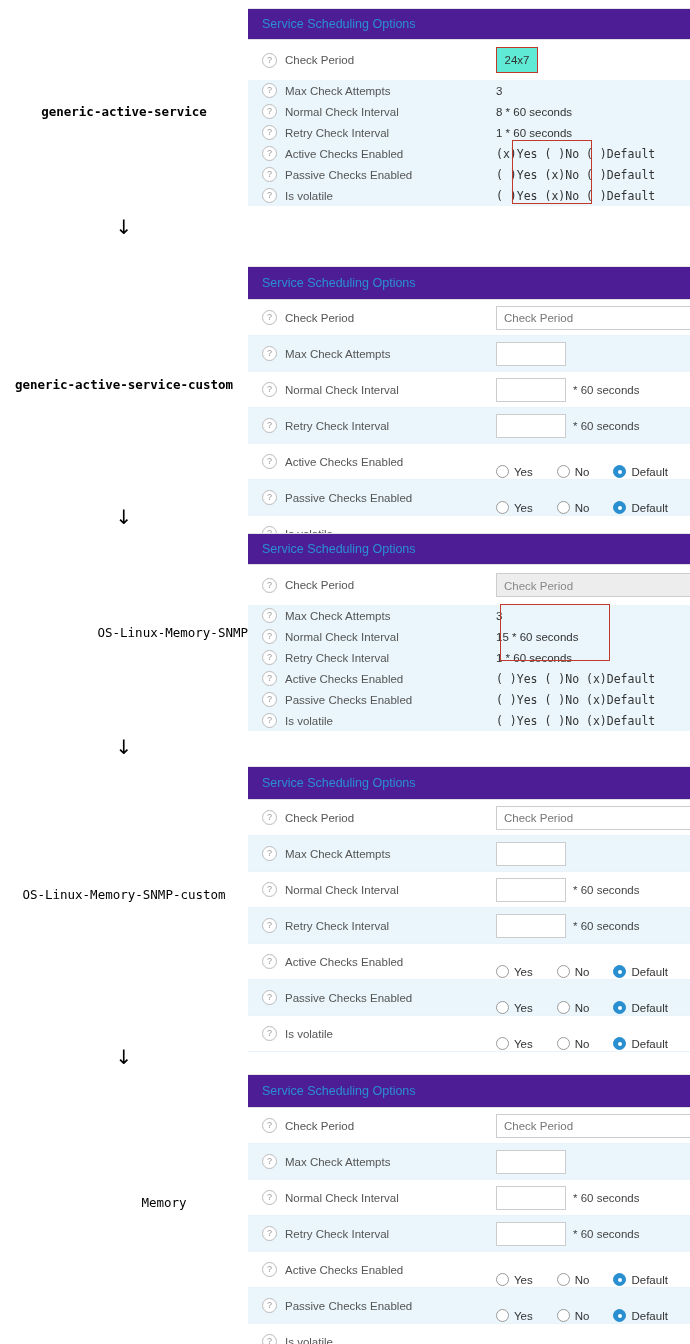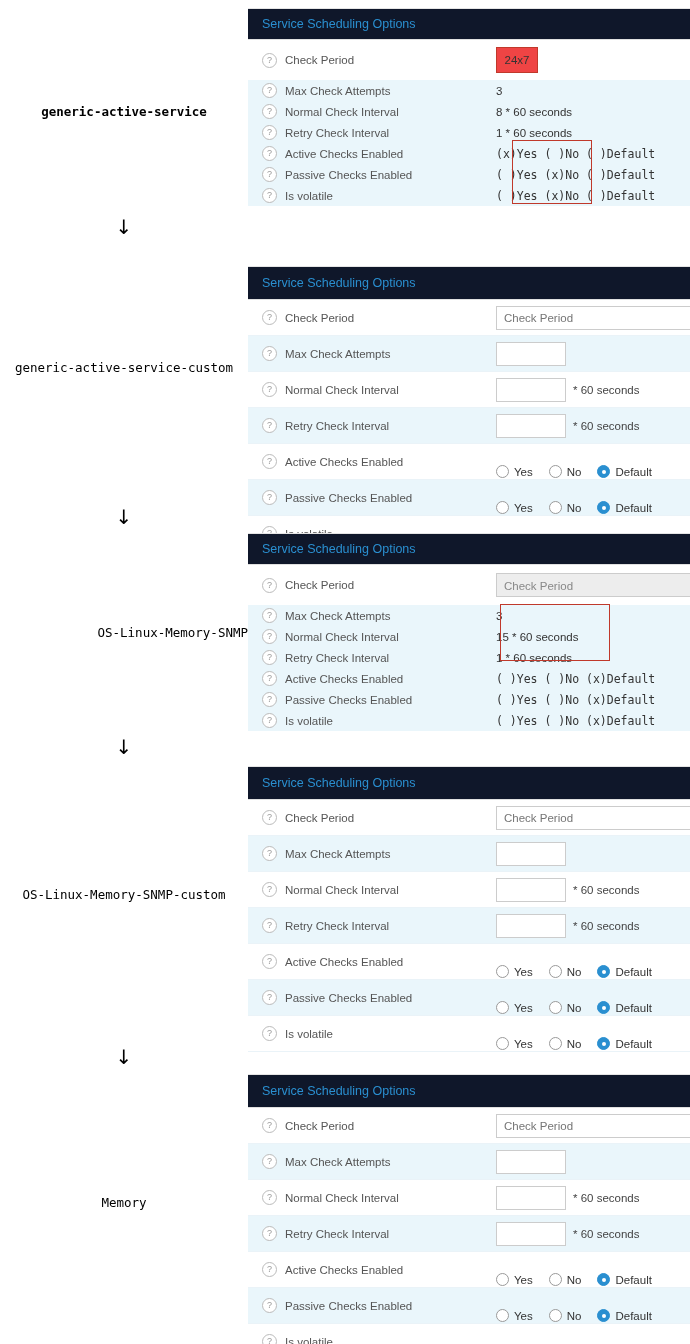"Service Scheduling Options" .panel-header { background: #0f172a -> #4c1d95 }
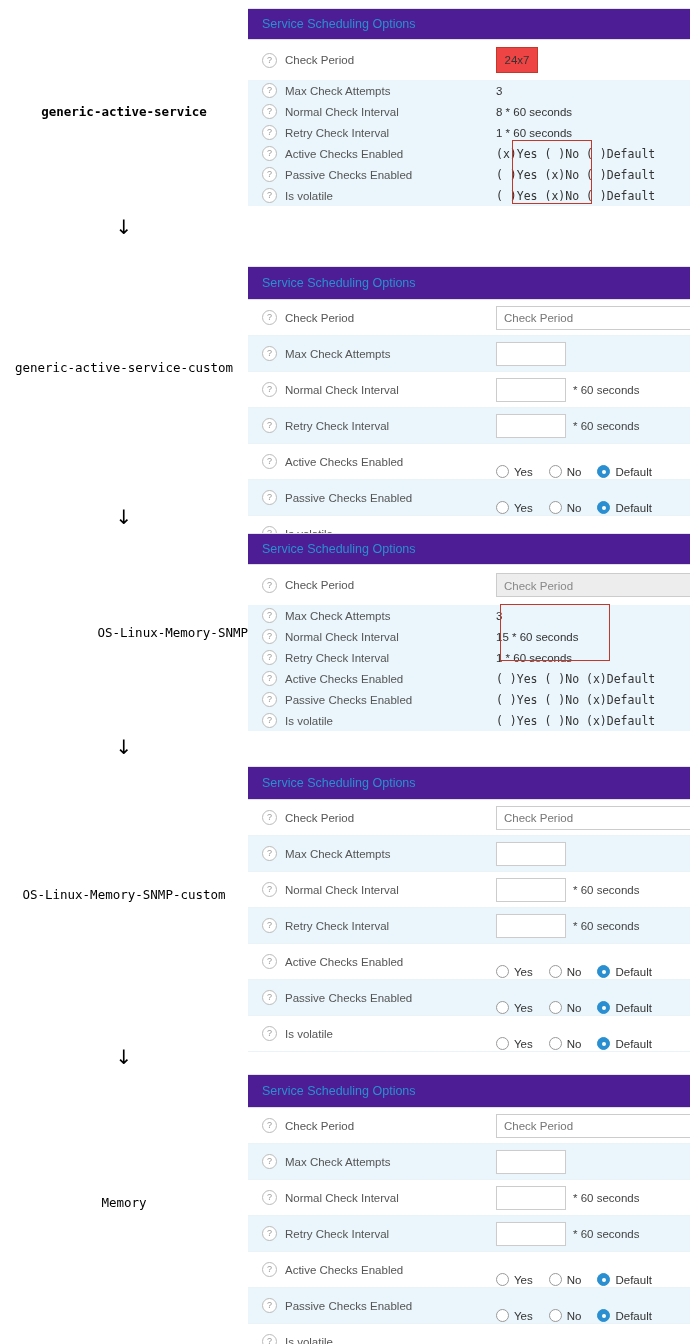"24x7" .cp-box { background: #ef4444 -> #5eead4 }
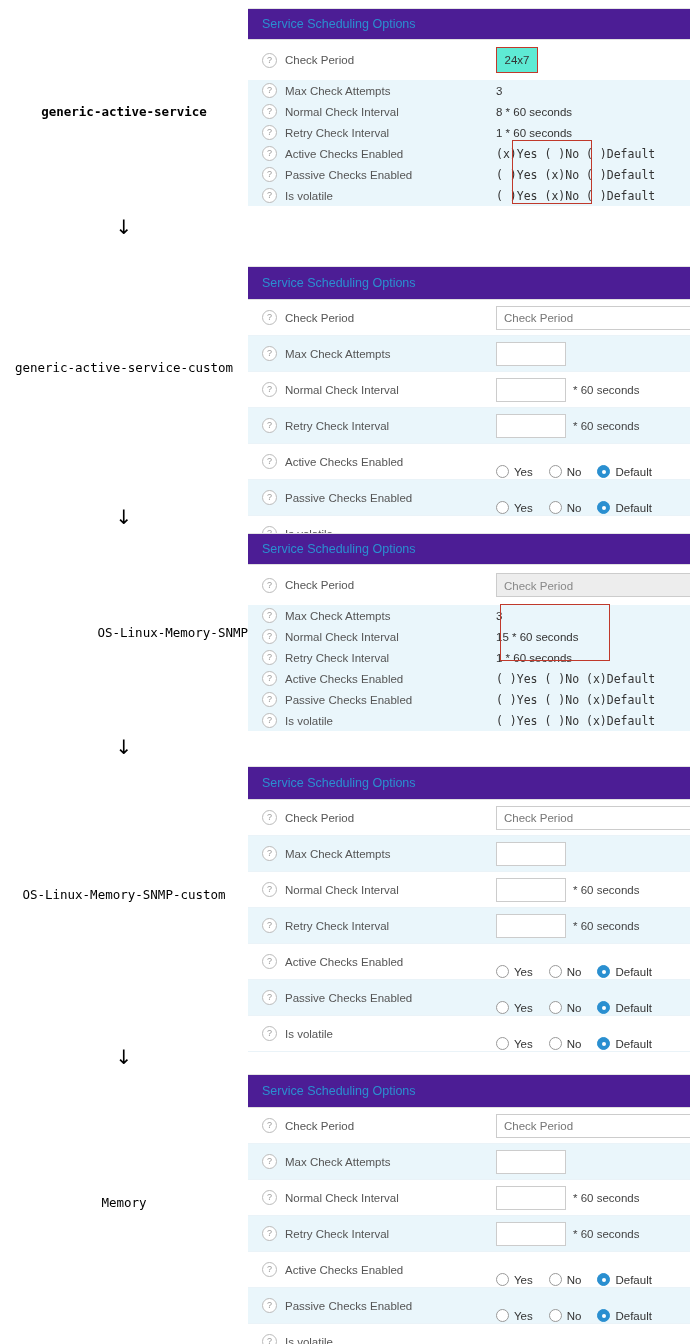"generic-active-service-custom" div.label-col { font-weight: none -> bold; top: 360px -> 377px }
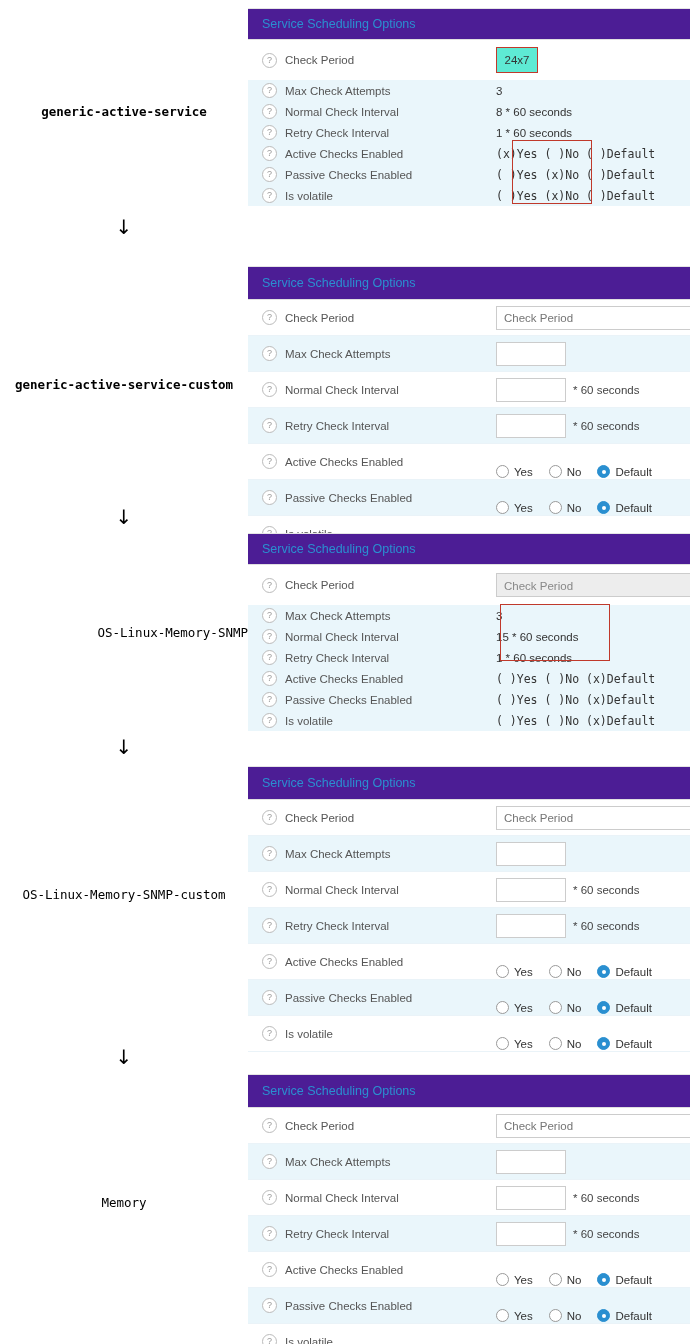"Yes" .radio-group { gap: 4px -> 12px }
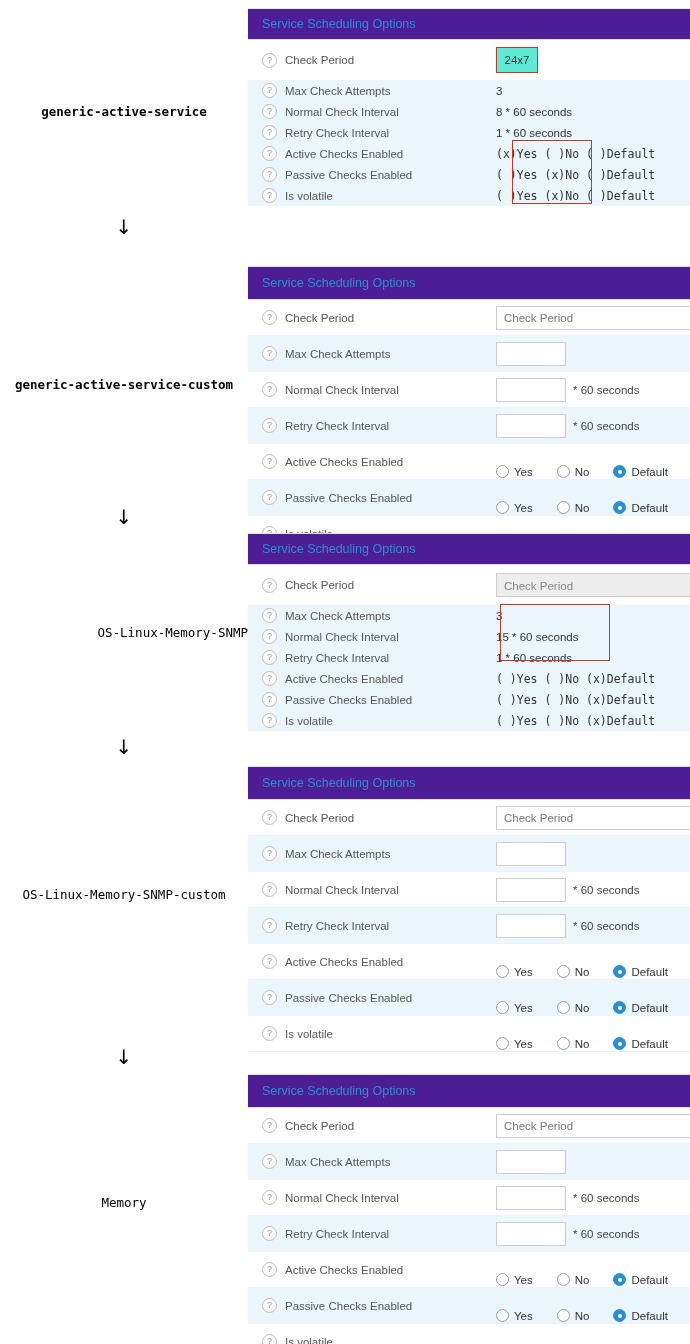"Memory" div.label-col { margin-left: none -> 40px }
